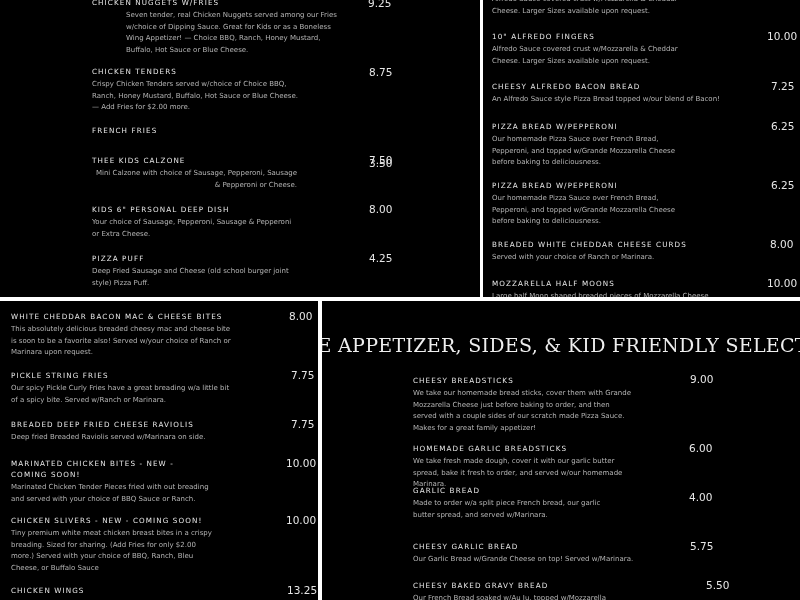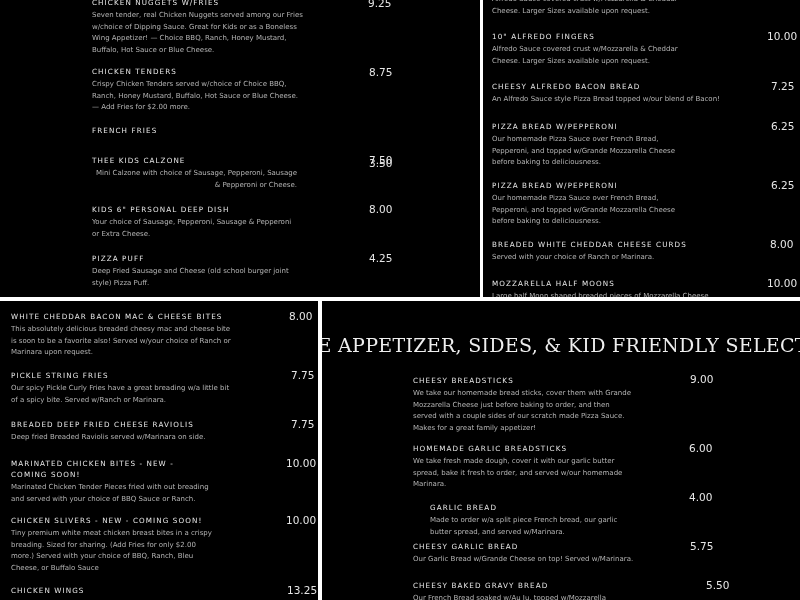"Seven tender, real Chicken Nuggets" div.item-desc { margin-left: none -> 34px }
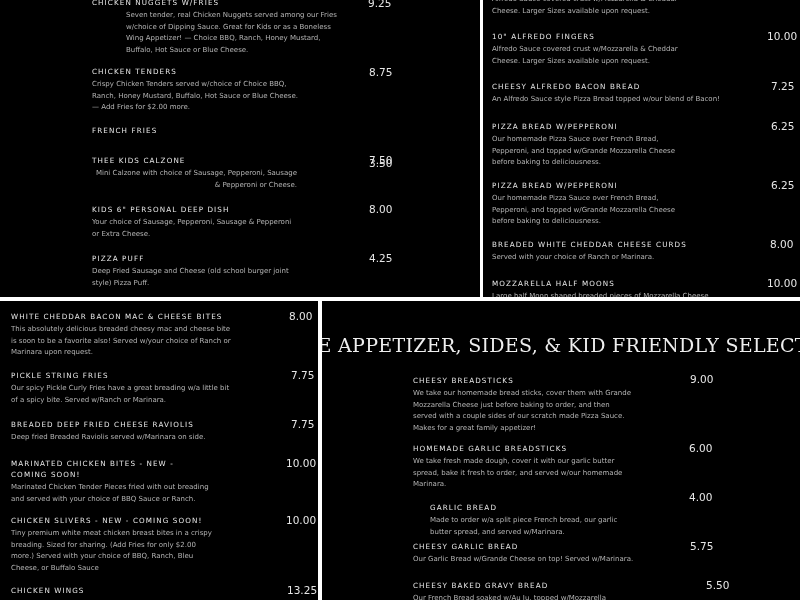"GARLIC BREAD" div.item { margin-left: 17px -> none; top: 201px -> 184px }
